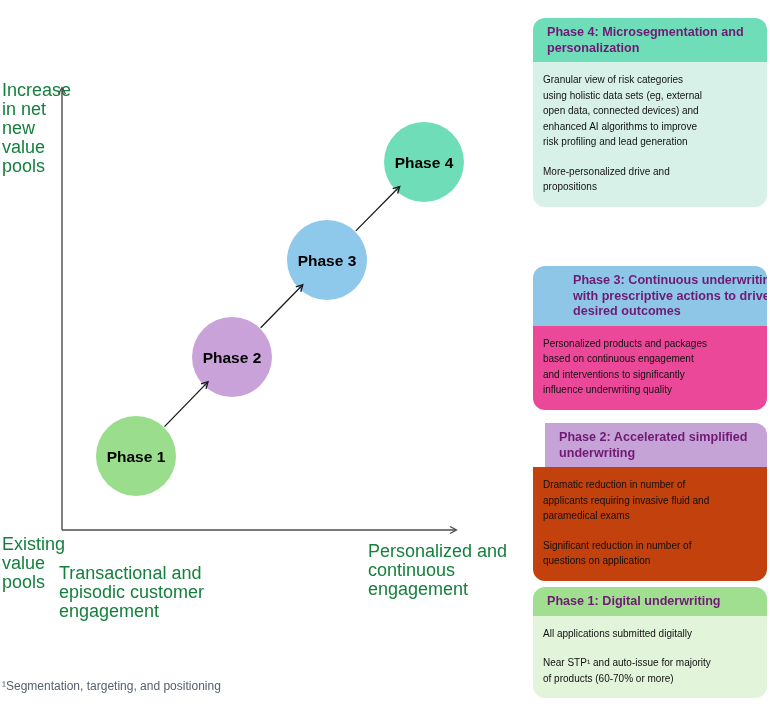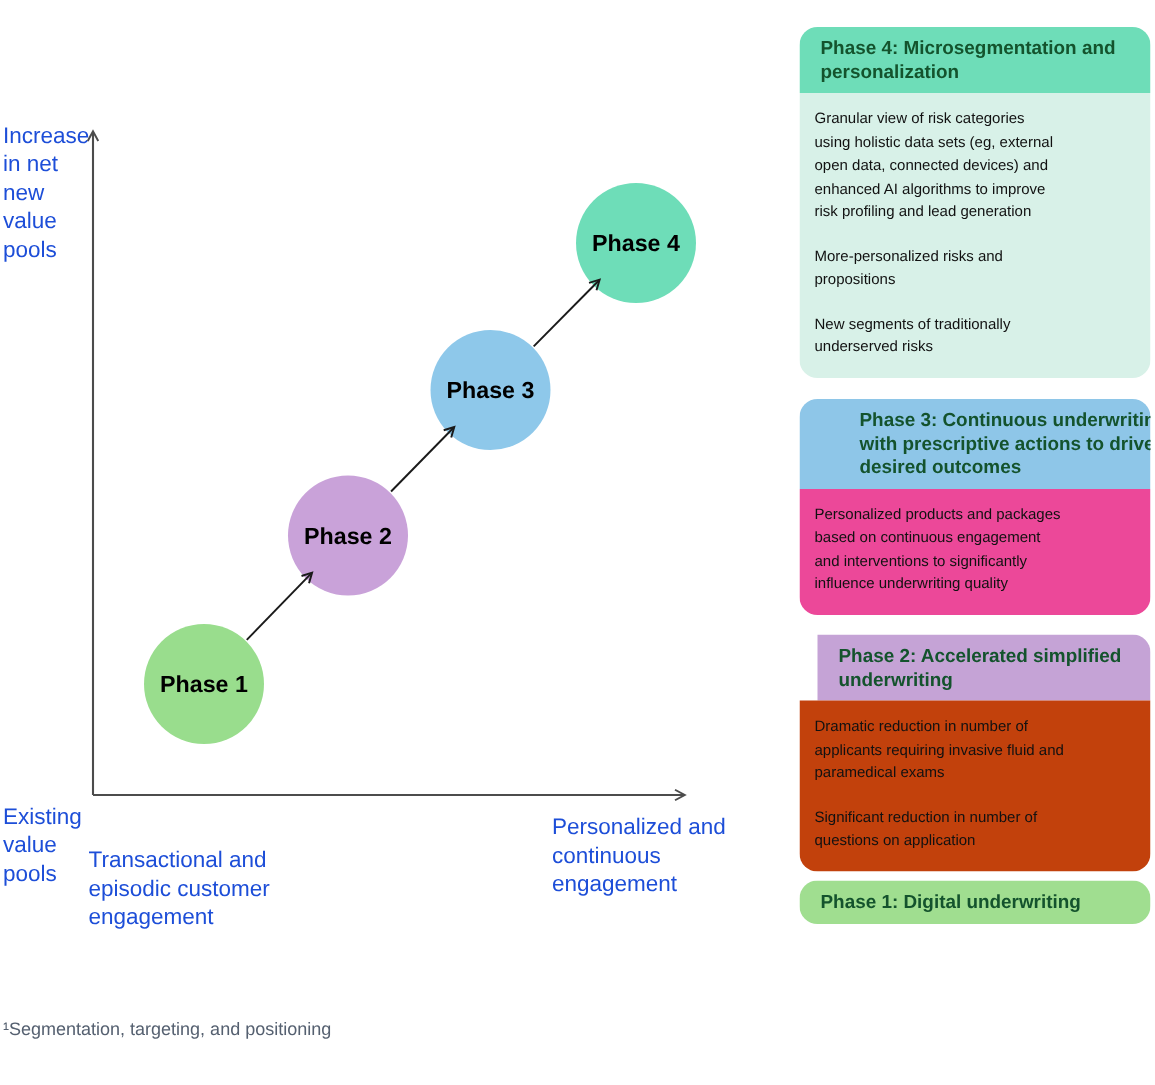"Phase 4: Microsegmentation and" .card-header { color: #14532d -> #701a75 }
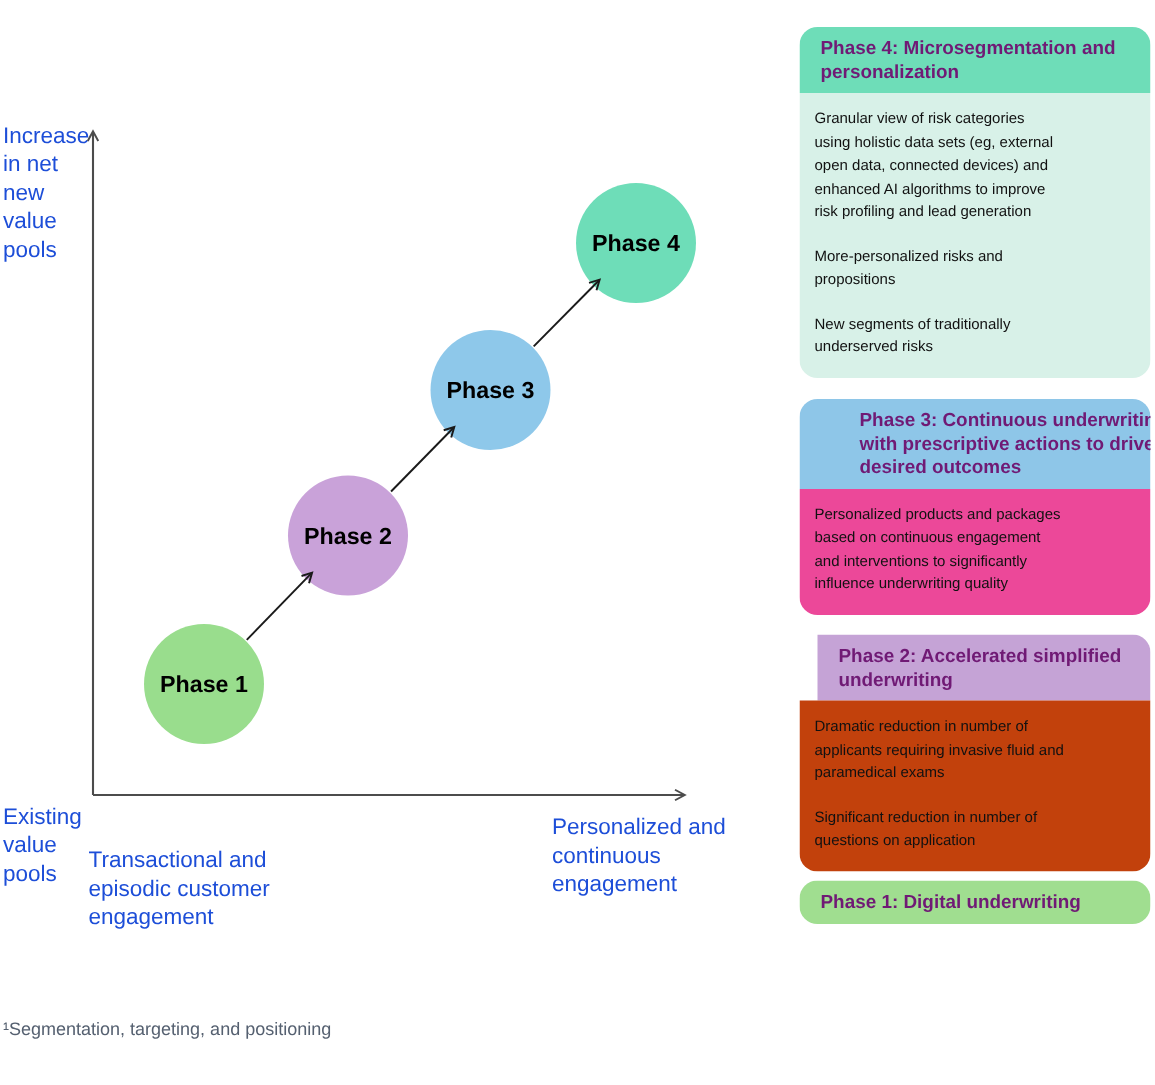"Increase" .axis-label { color: #1d4ed8 -> #15803d; font-size: 15px -> 18px }
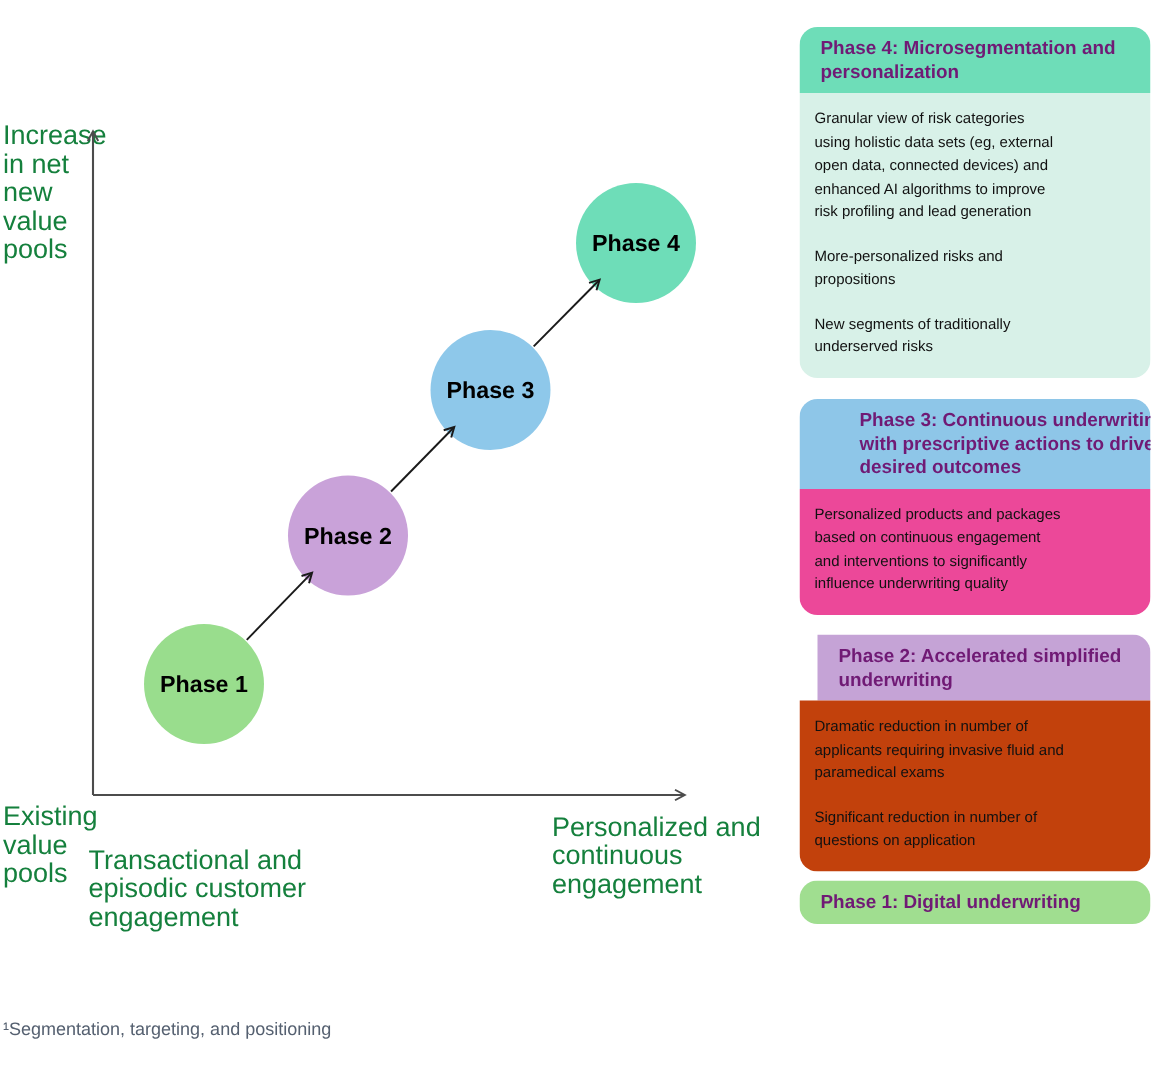"More-personalized risks and" p { text: risks -> drive }
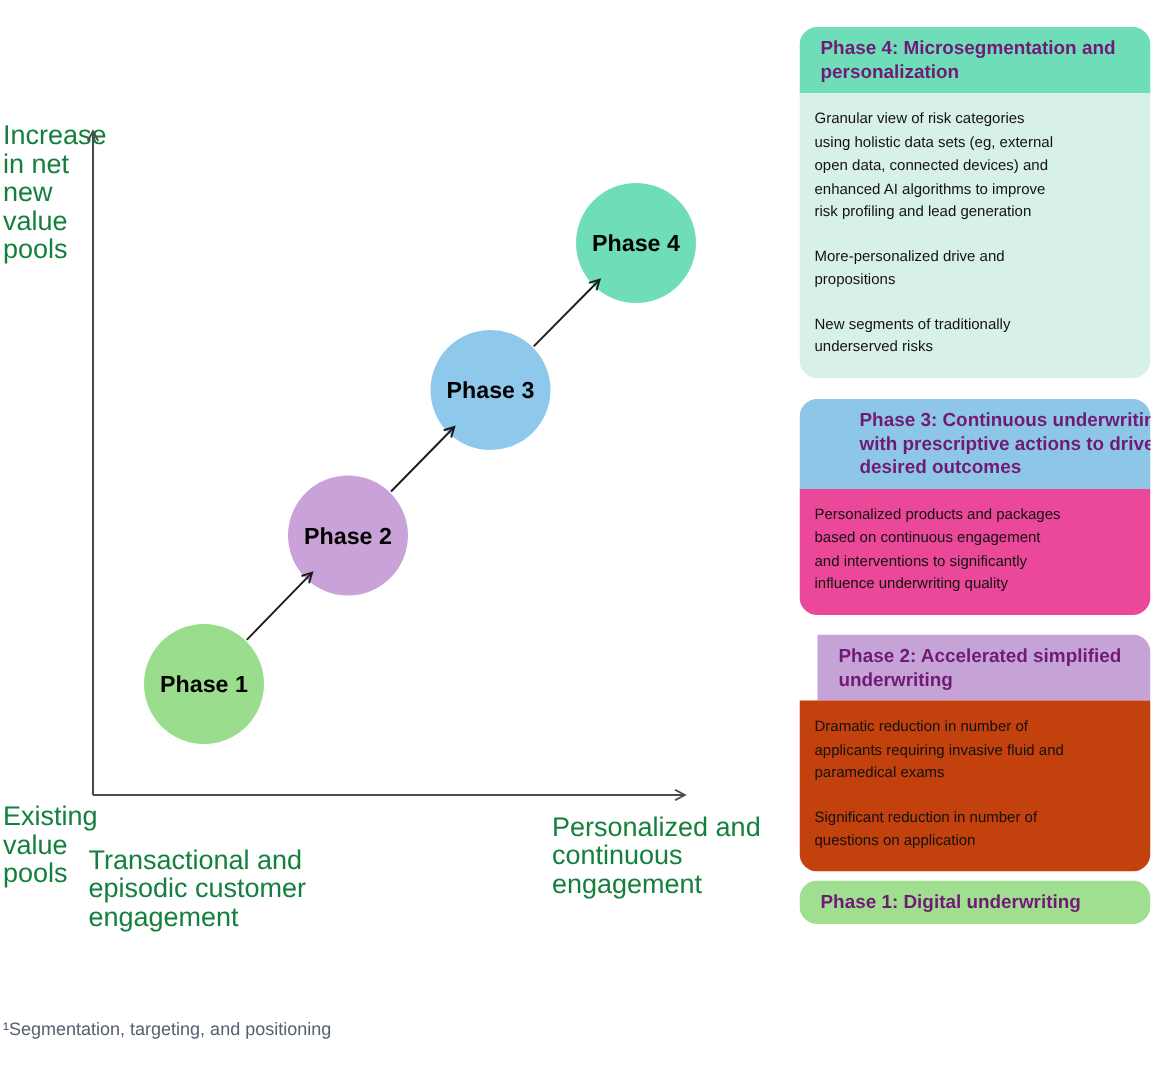"New segments of traditionally" p { html: <p>New segments of traditionally underserved risks</p> -> none }
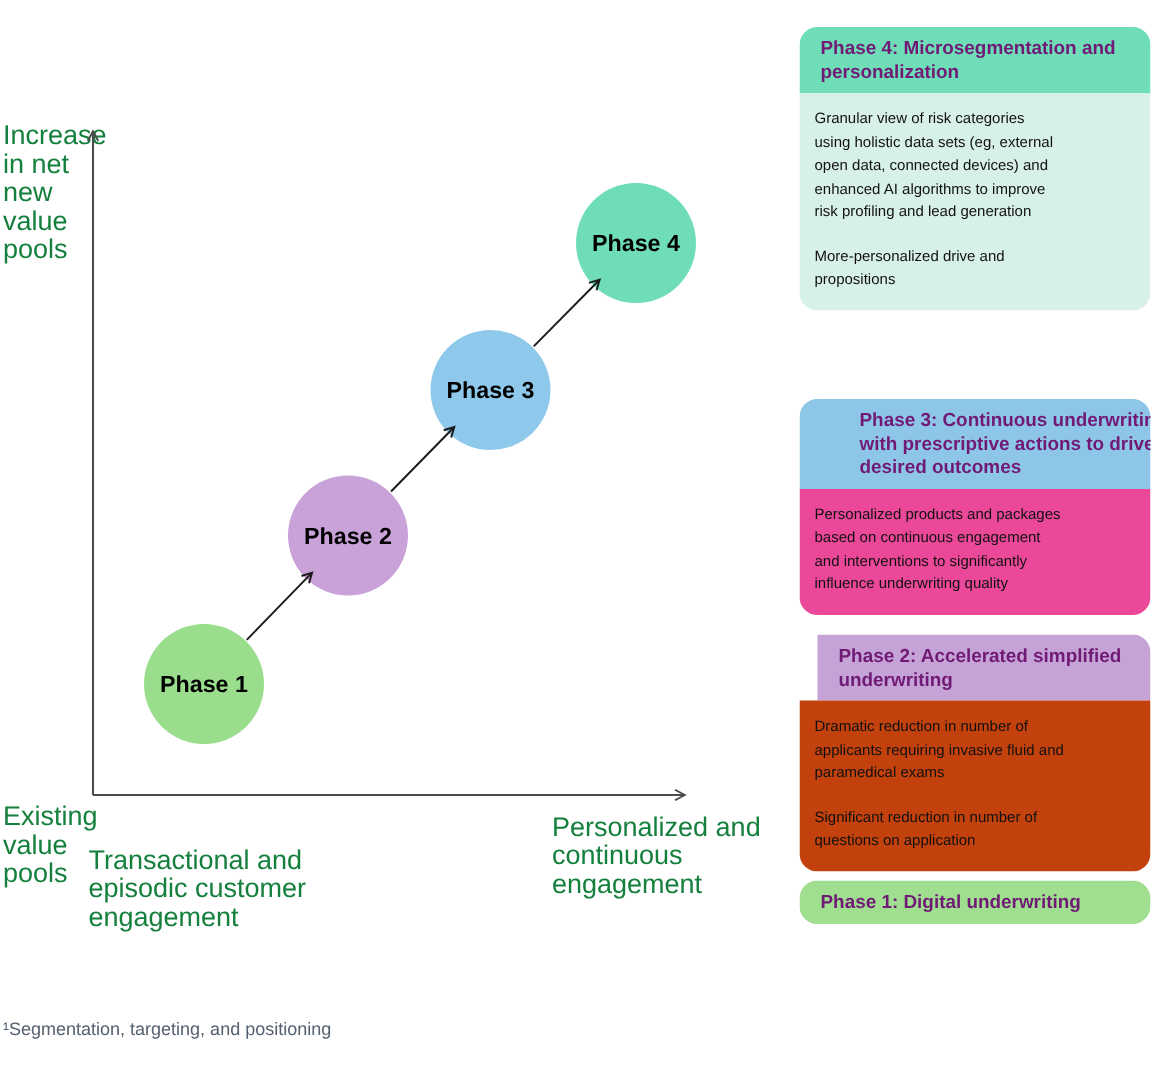"All applications submitted digitally" div.card-body { html: none -> <div> <p>All applications submitted digitally</p> <p>Near STP¹ and auto-issue for majority of products (60-70% or more)</p> </div> }
